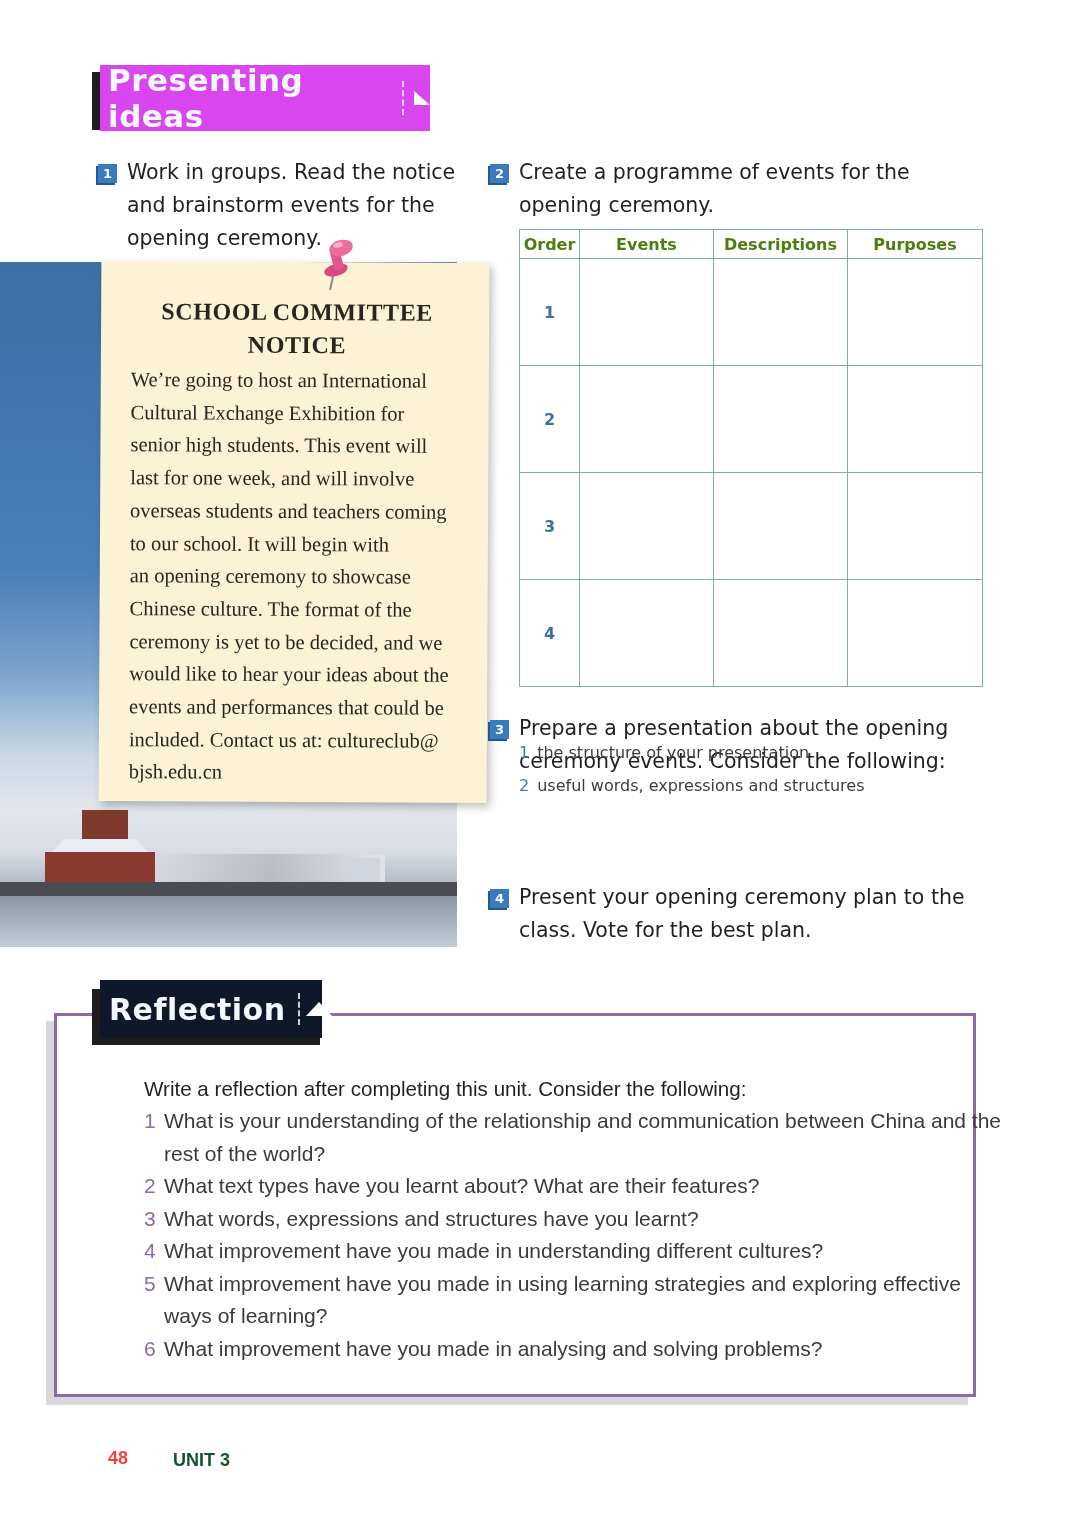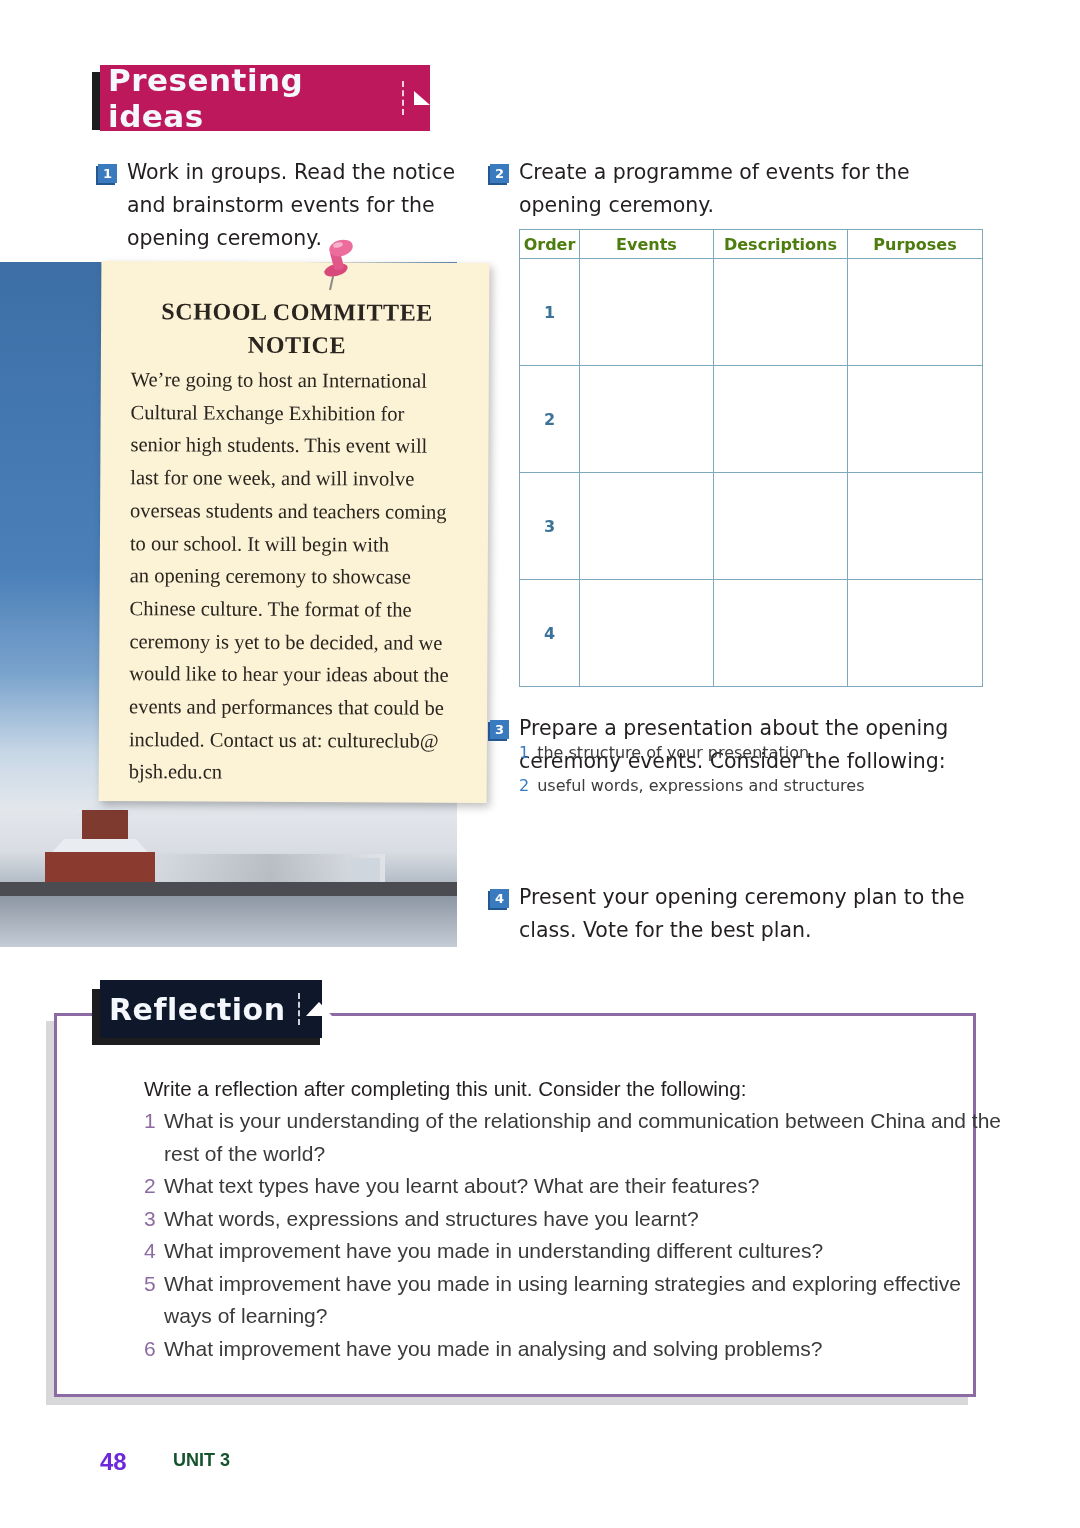"Presenting ideas" .pi-banner { background: #be185d -> #d946ef }
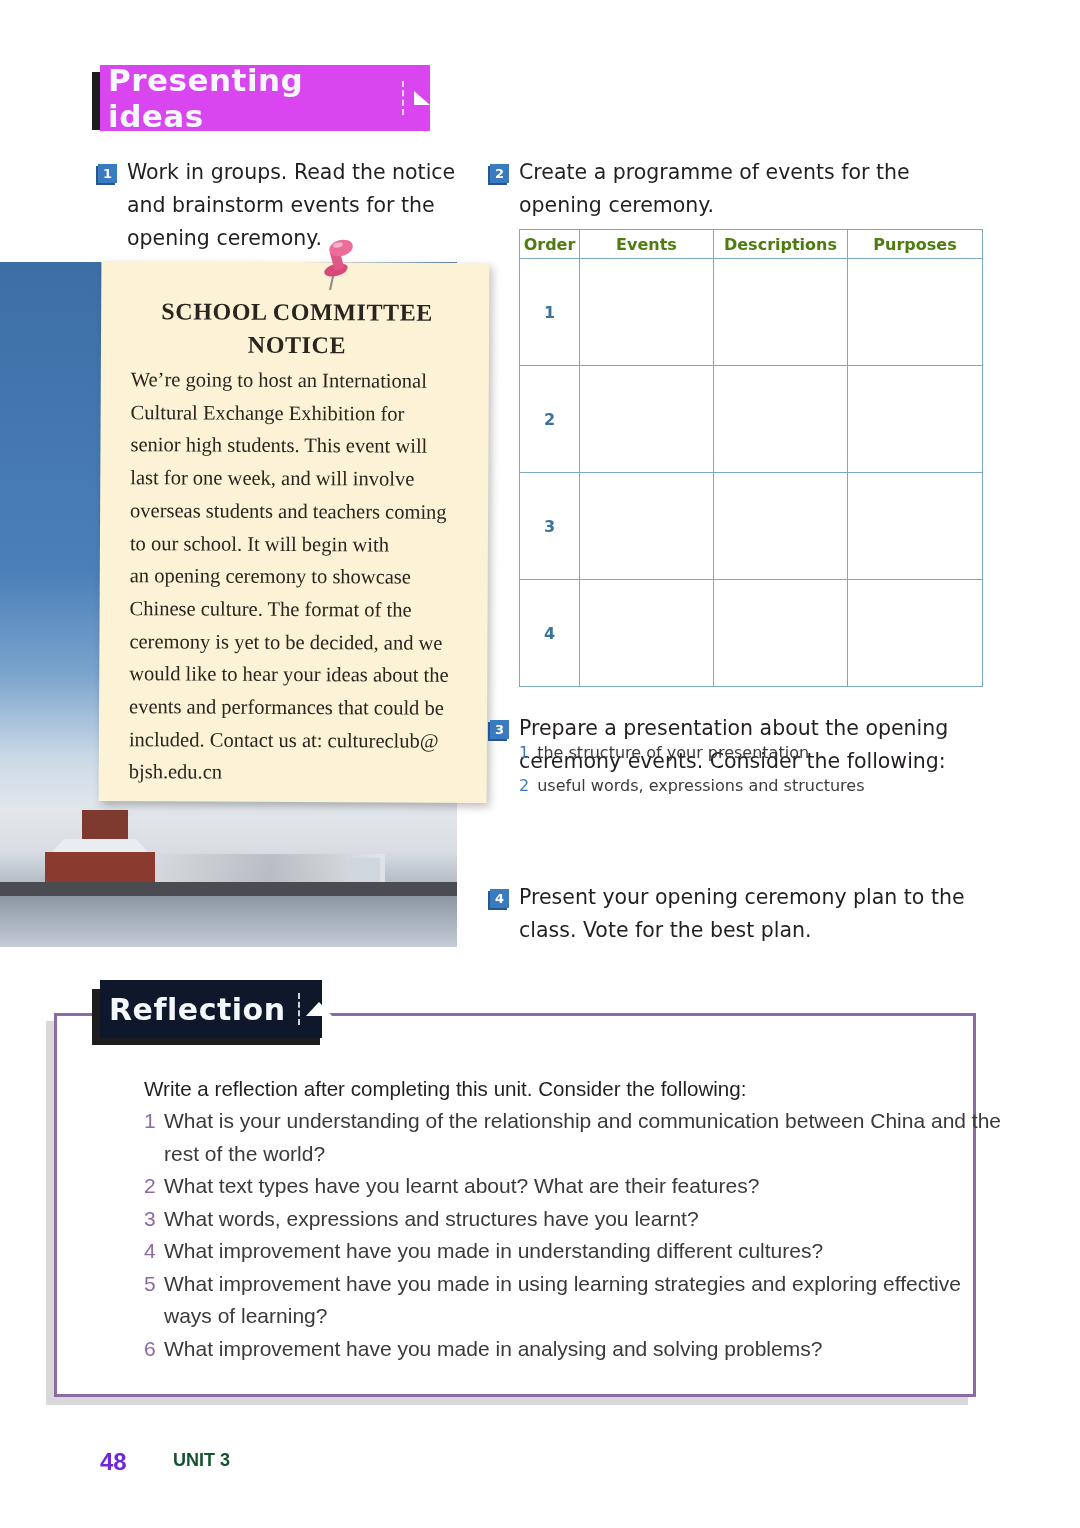"48" .page-num { color: #6d28d9 -> #ef4444; font-size: 24px -> 18px; left: 100px -> 108px }
